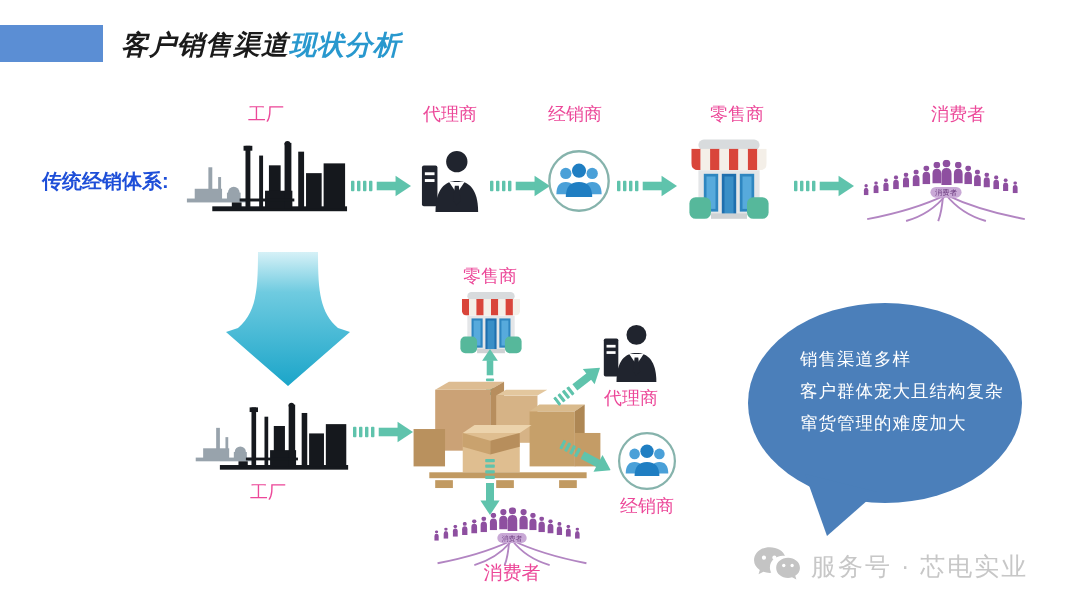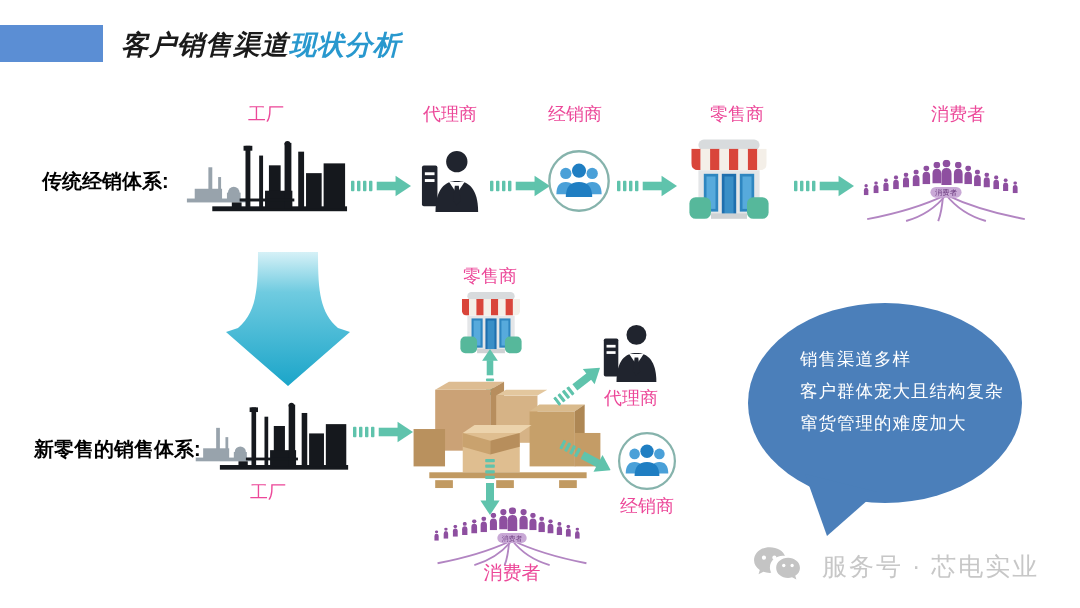"传统经销体系:" .sys-label { color: #000000 -> #1d4ed8 }
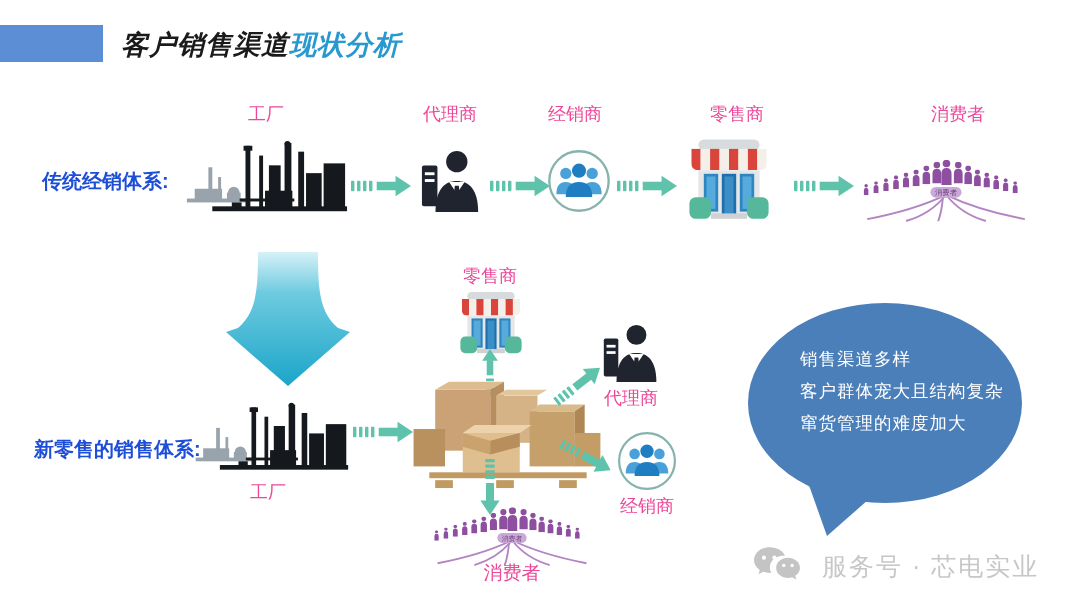"新零售的销售体系:" div.abs { html: <div>新零售的销售体系:</div> -> none }
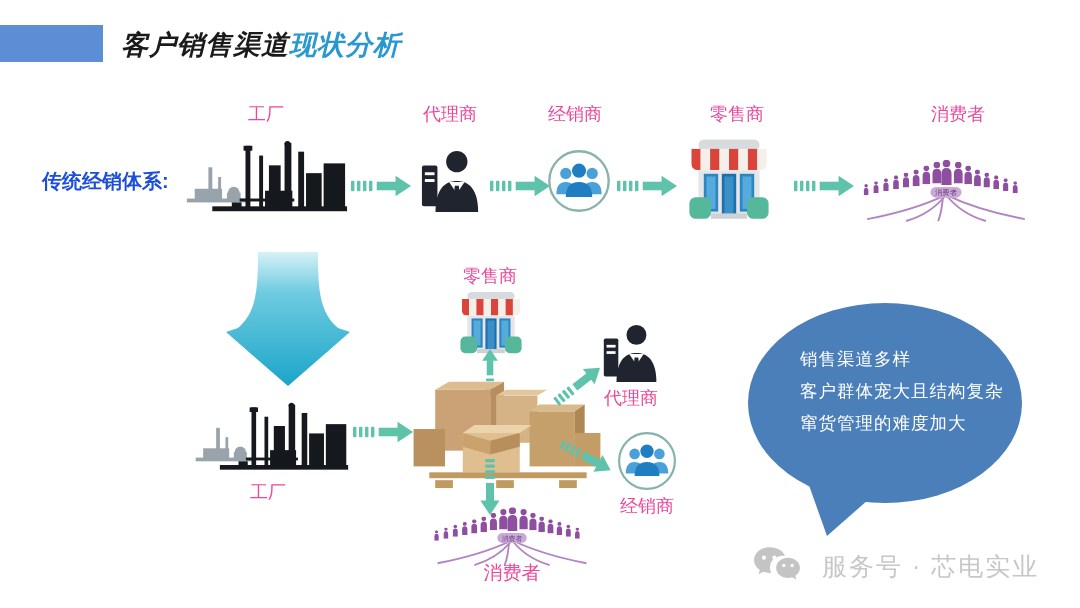"服务号 · 芯电实业" .watermark { gap: 21px -> 10px }
